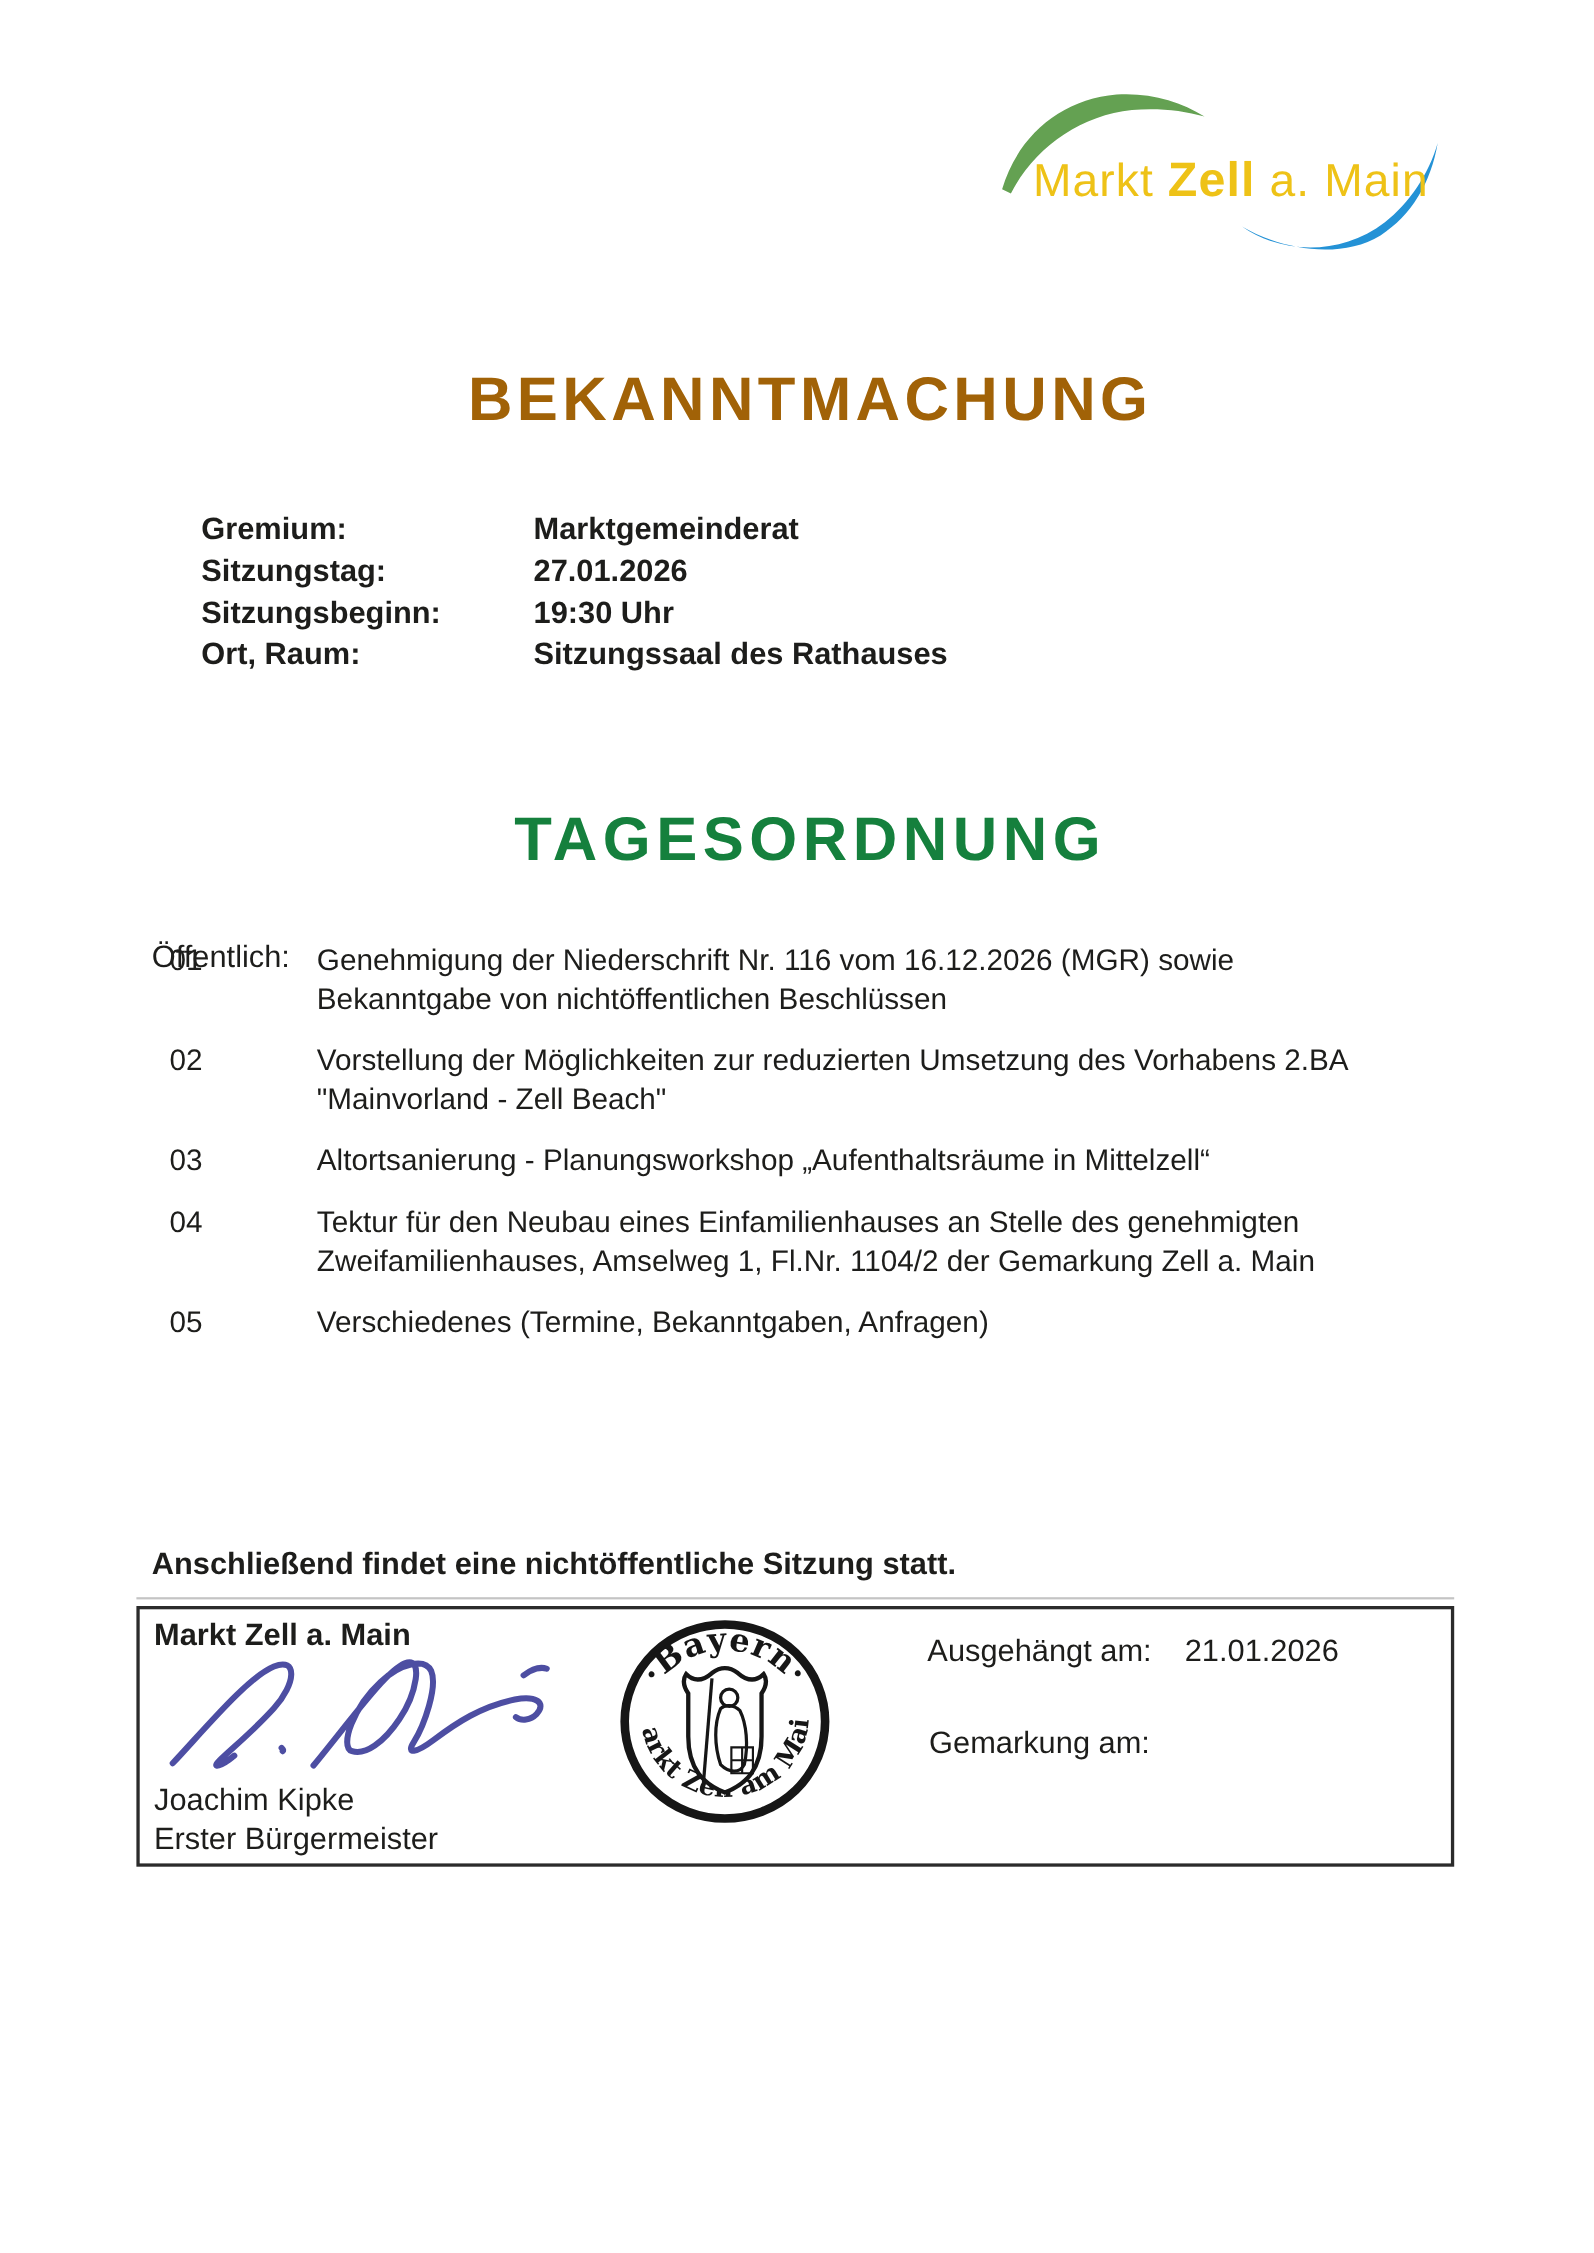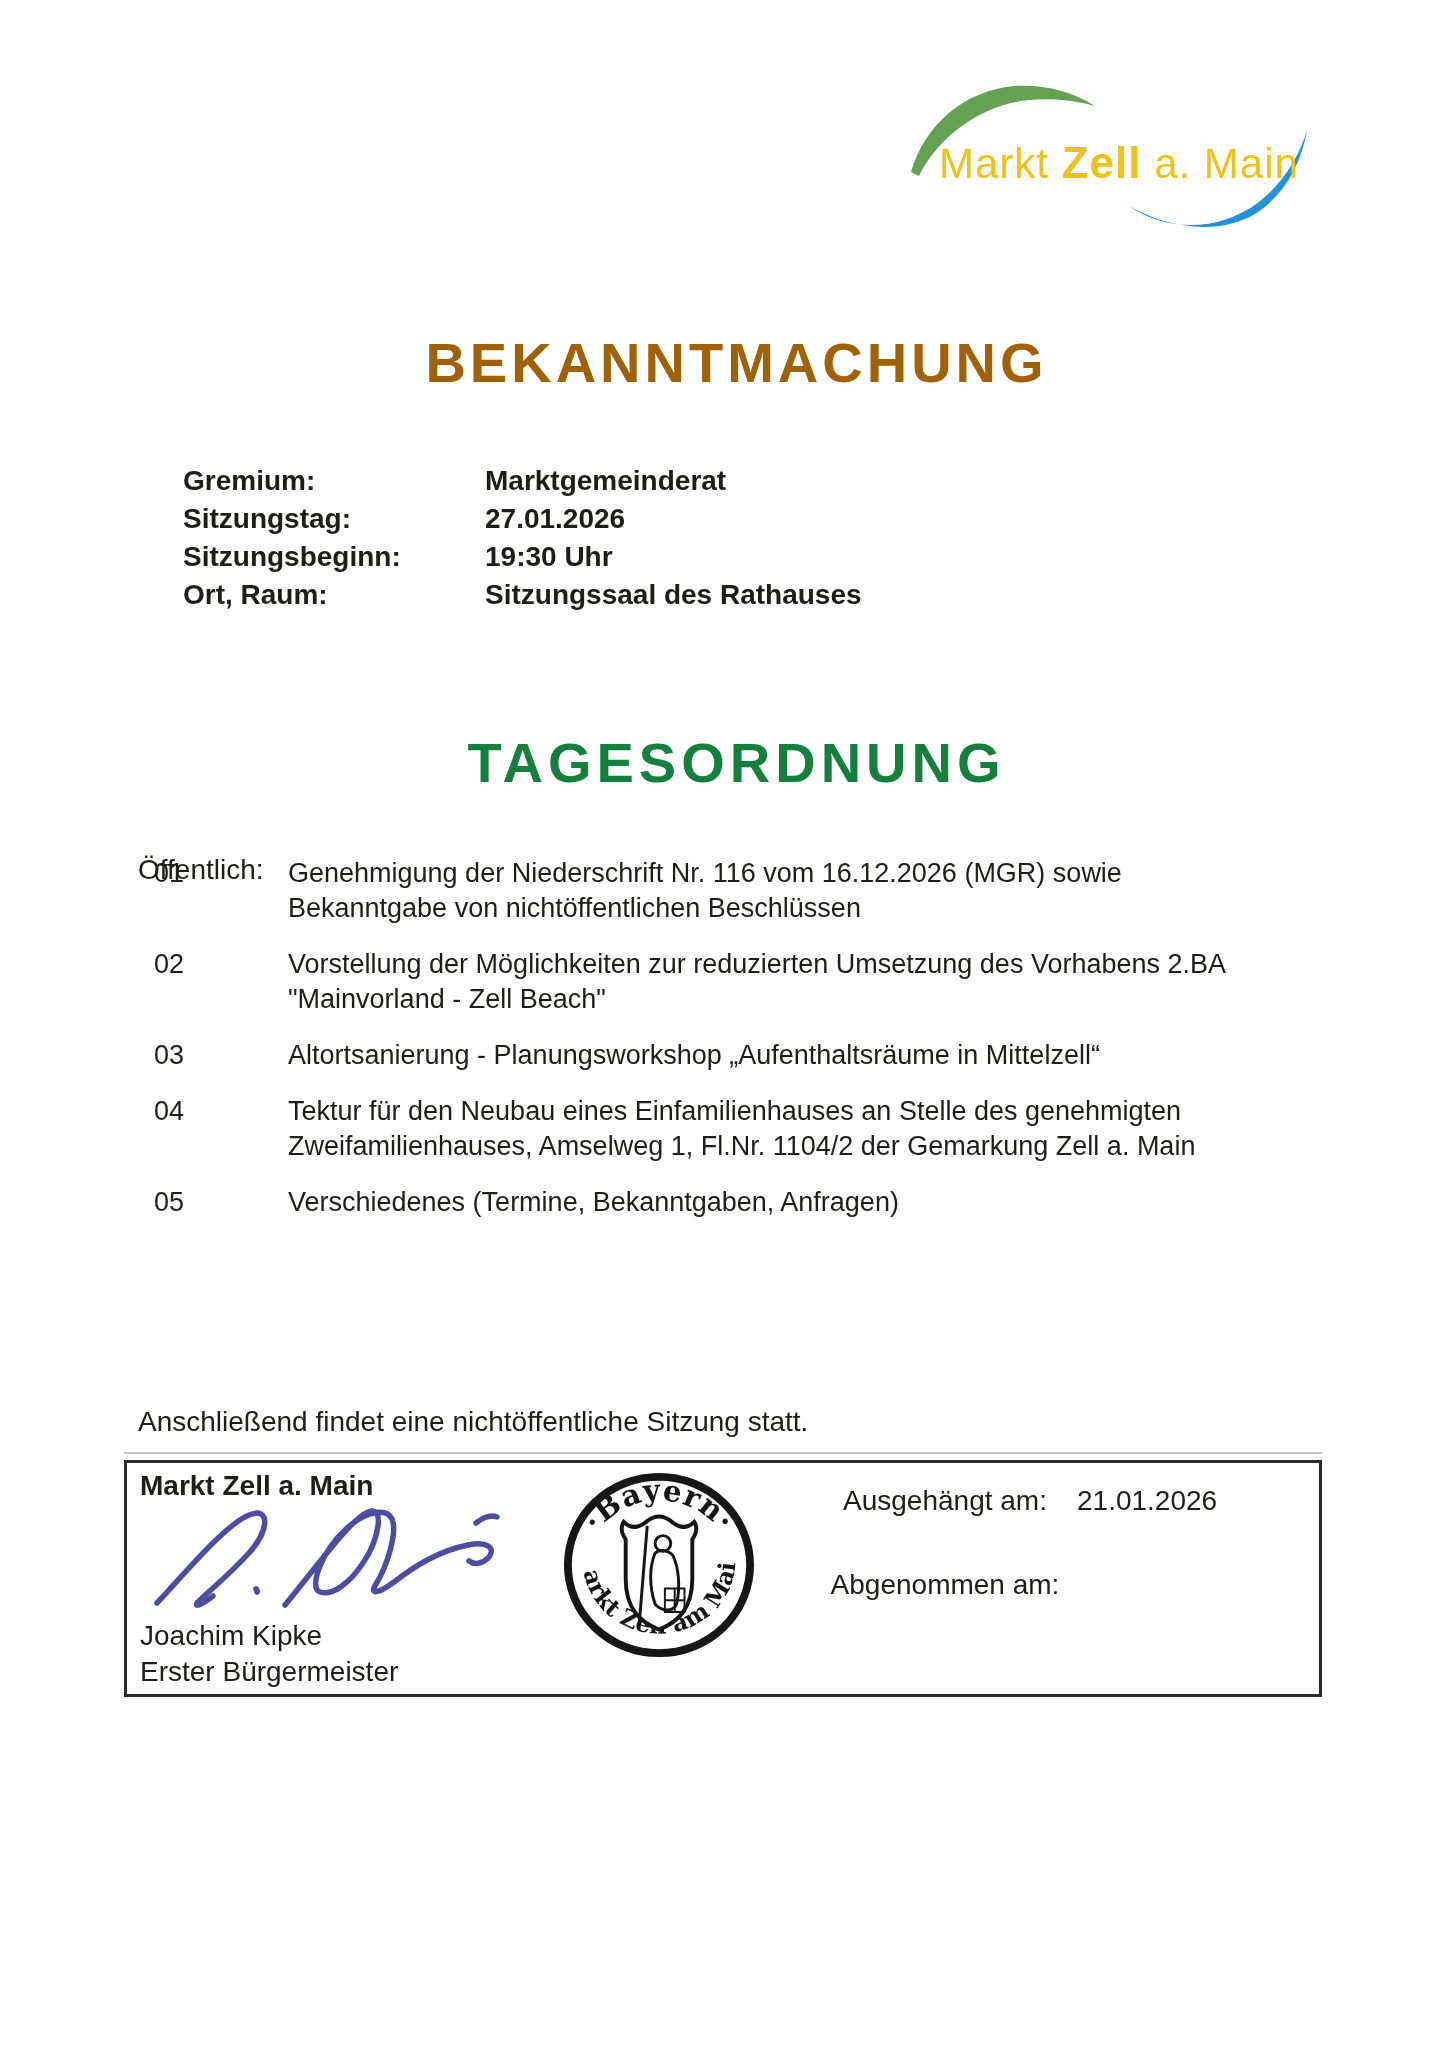"Anschließend findet eine" .closing-note { font-weight: normal -> bold }
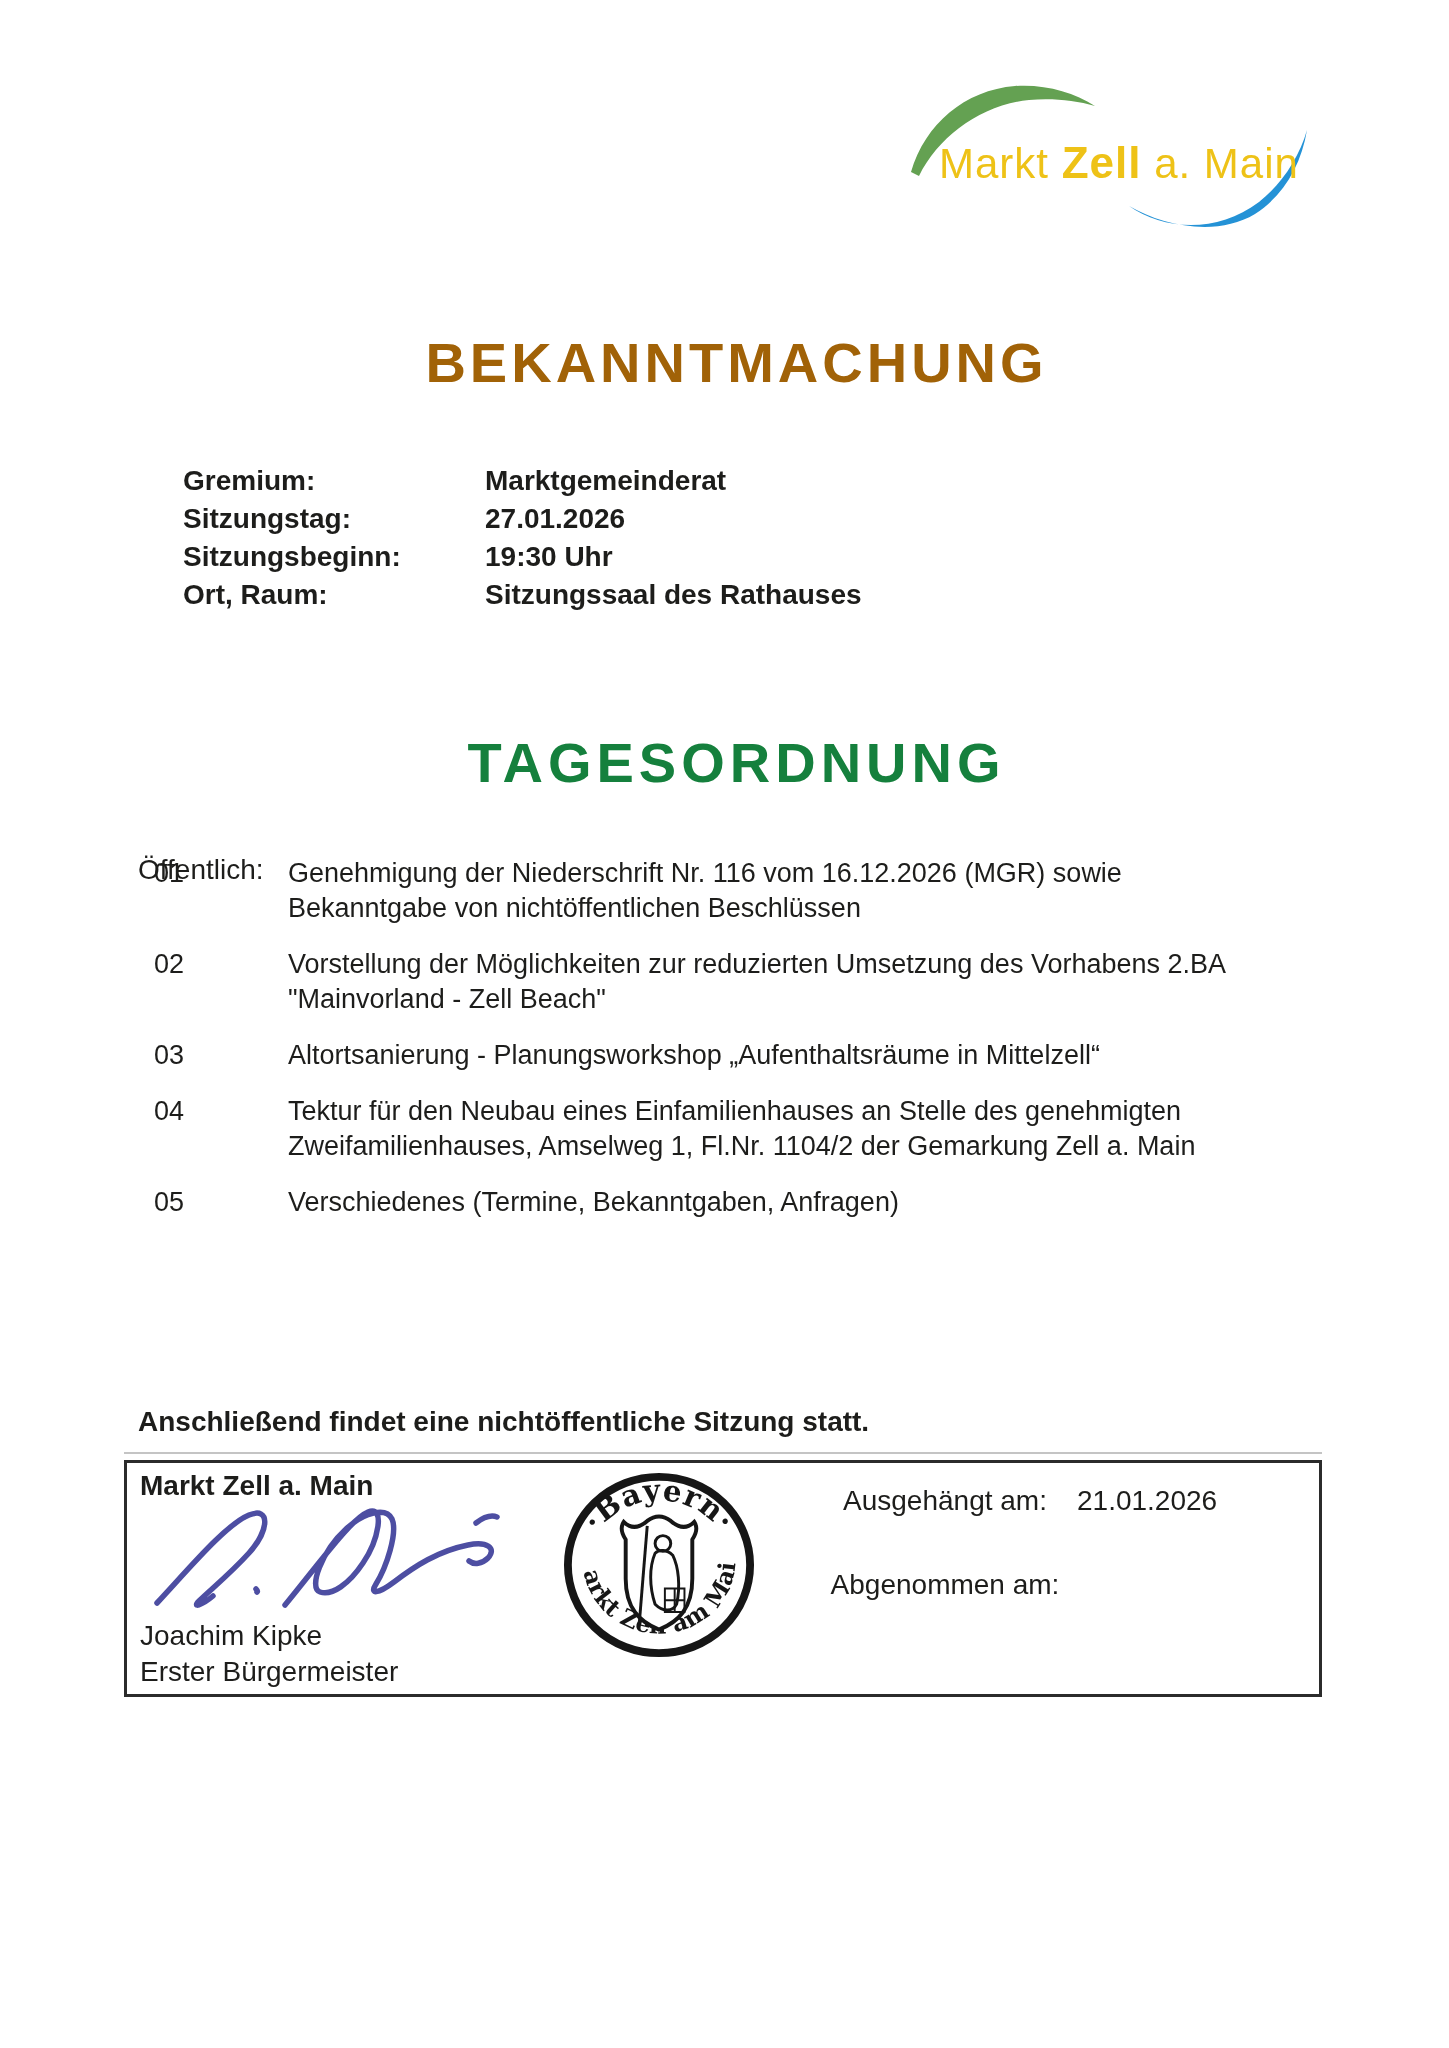"Abgenommen am:" div.box-label { text: Abgenommen -> Gemarkung }
